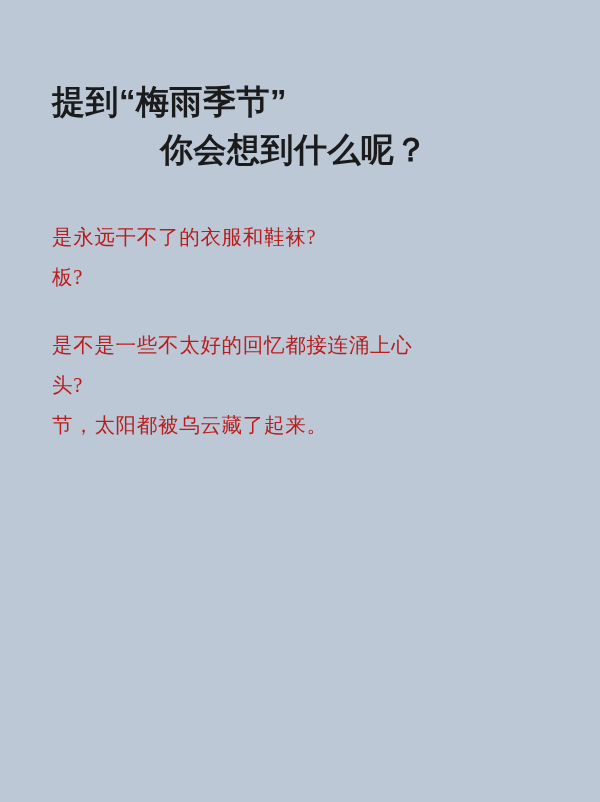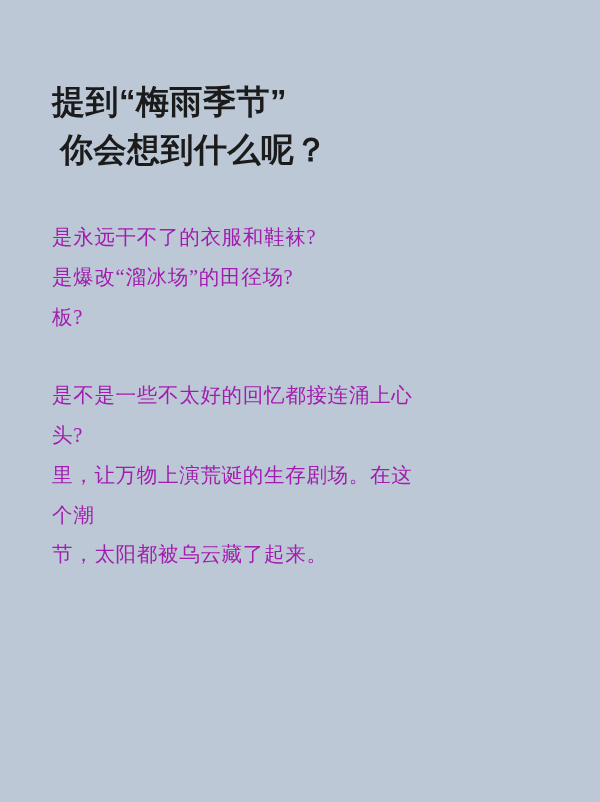"你会想到什么呢？" .title .line-2 { text-align: none -> right }
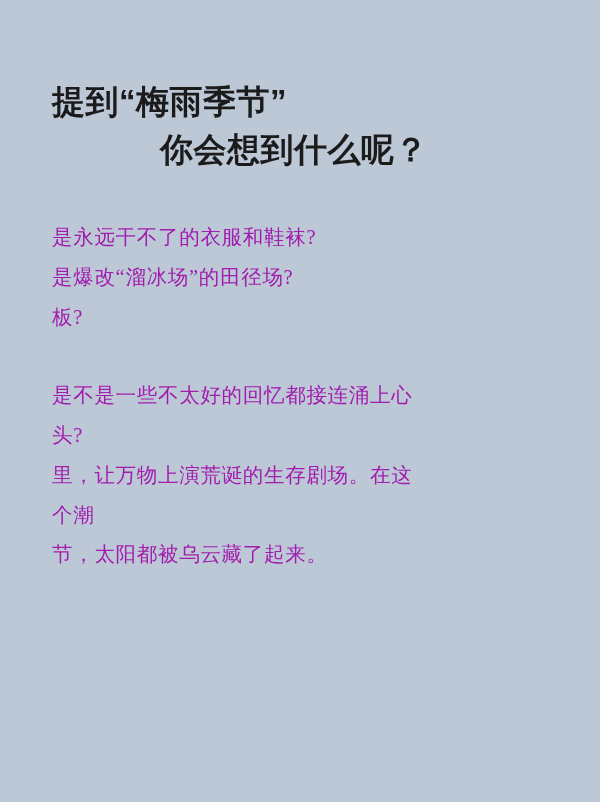"是永远干不了的衣服和鞋袜?" .para { color: #a21caf -> #b91c1c }
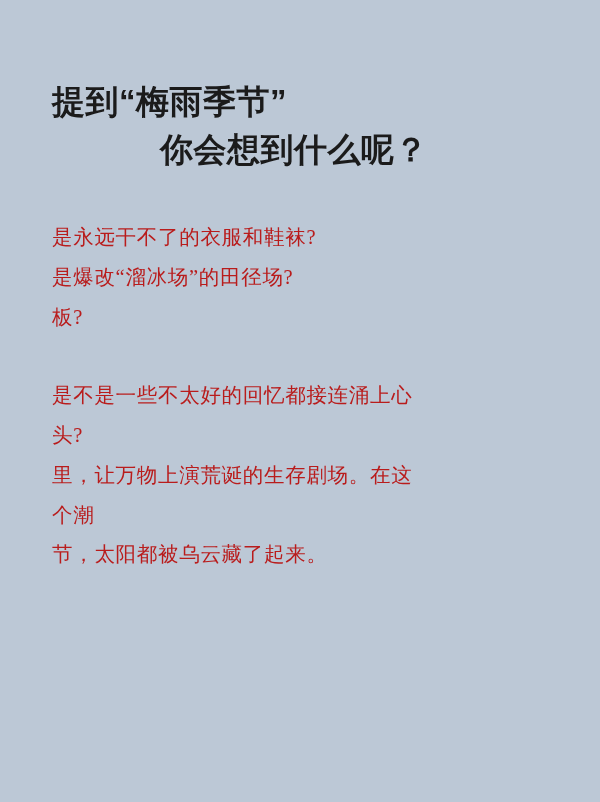"是爆改“溜冰场”的田径场?" span.line { html: <span>是爆改“溜冰场”的田径场?</span> -> none }
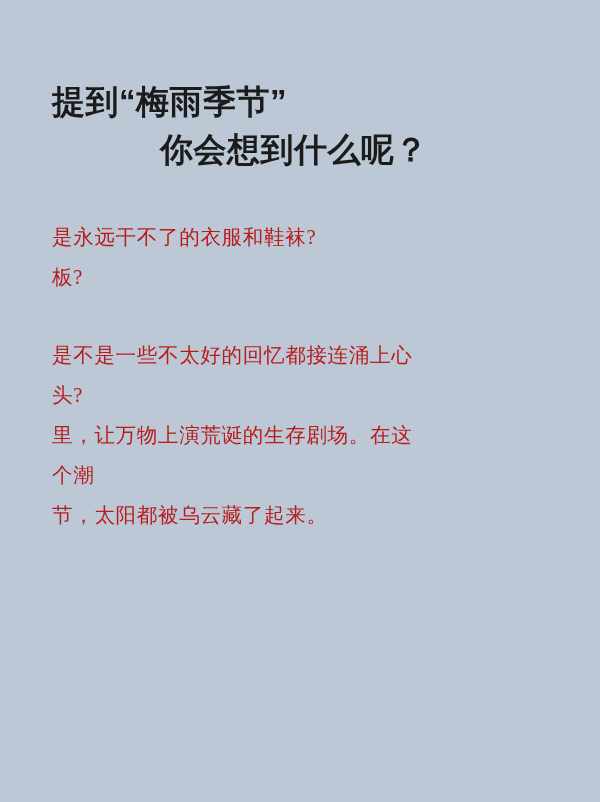"是不是一些不太好的回忆都接连涌上心头?" .para + .para { margin-top: 38px -> 28px }
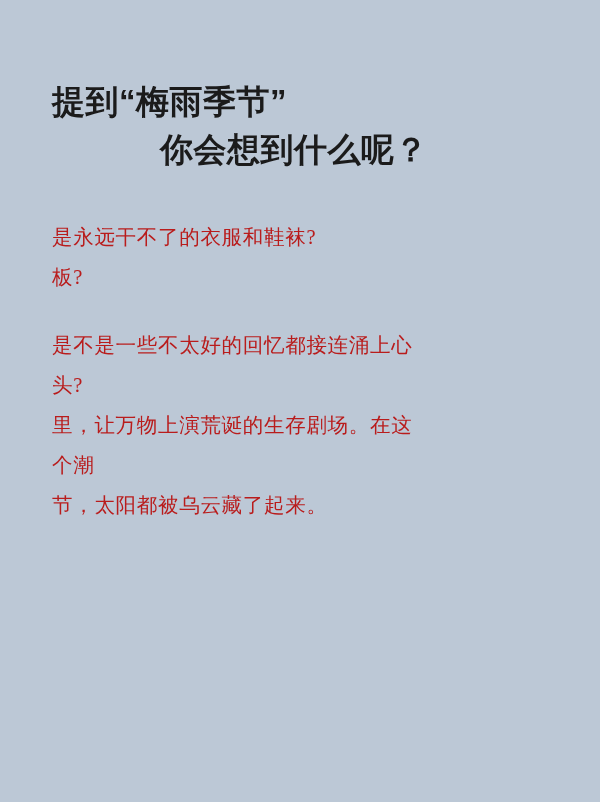"里，让万物上演荒诞的生存剧场。在这个潮" span.line { html: <span>里，让万物上演荒诞的生存剧场。在这个潮</span> -> none }
